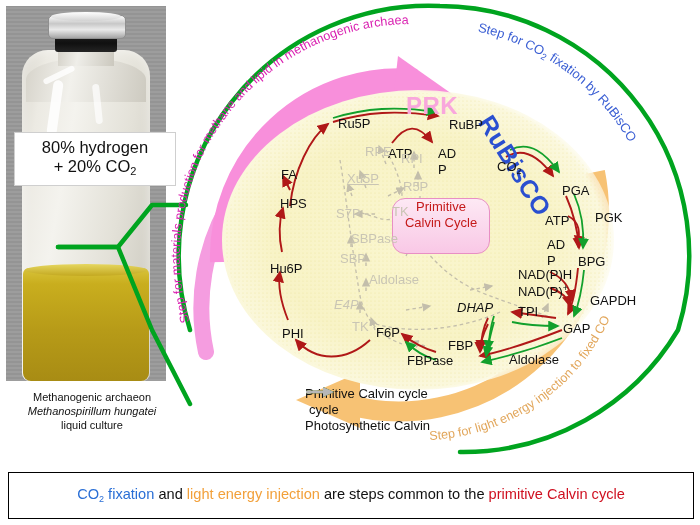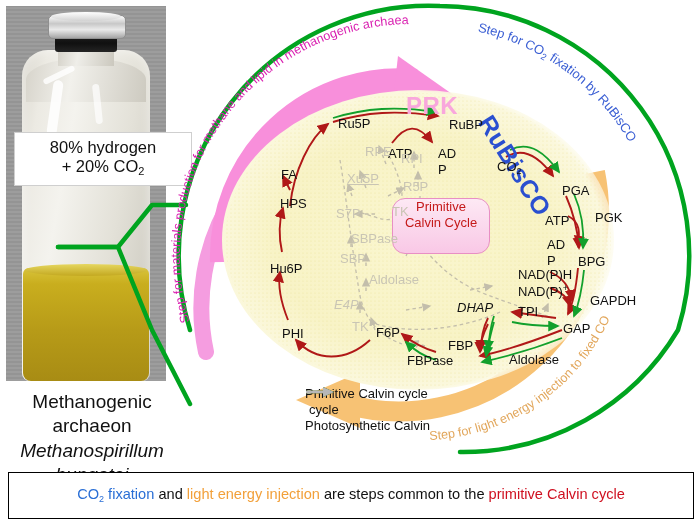"80% hydrogen" #gas-label { padding: 5px 18px 7px -> 5px 10px 7px }
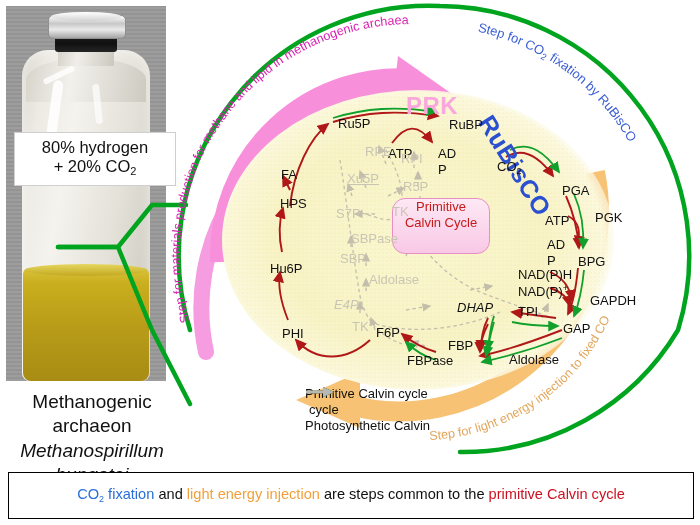"Methanogenic archaeon" #photo-caption { font-size: 19px -> 11px }
